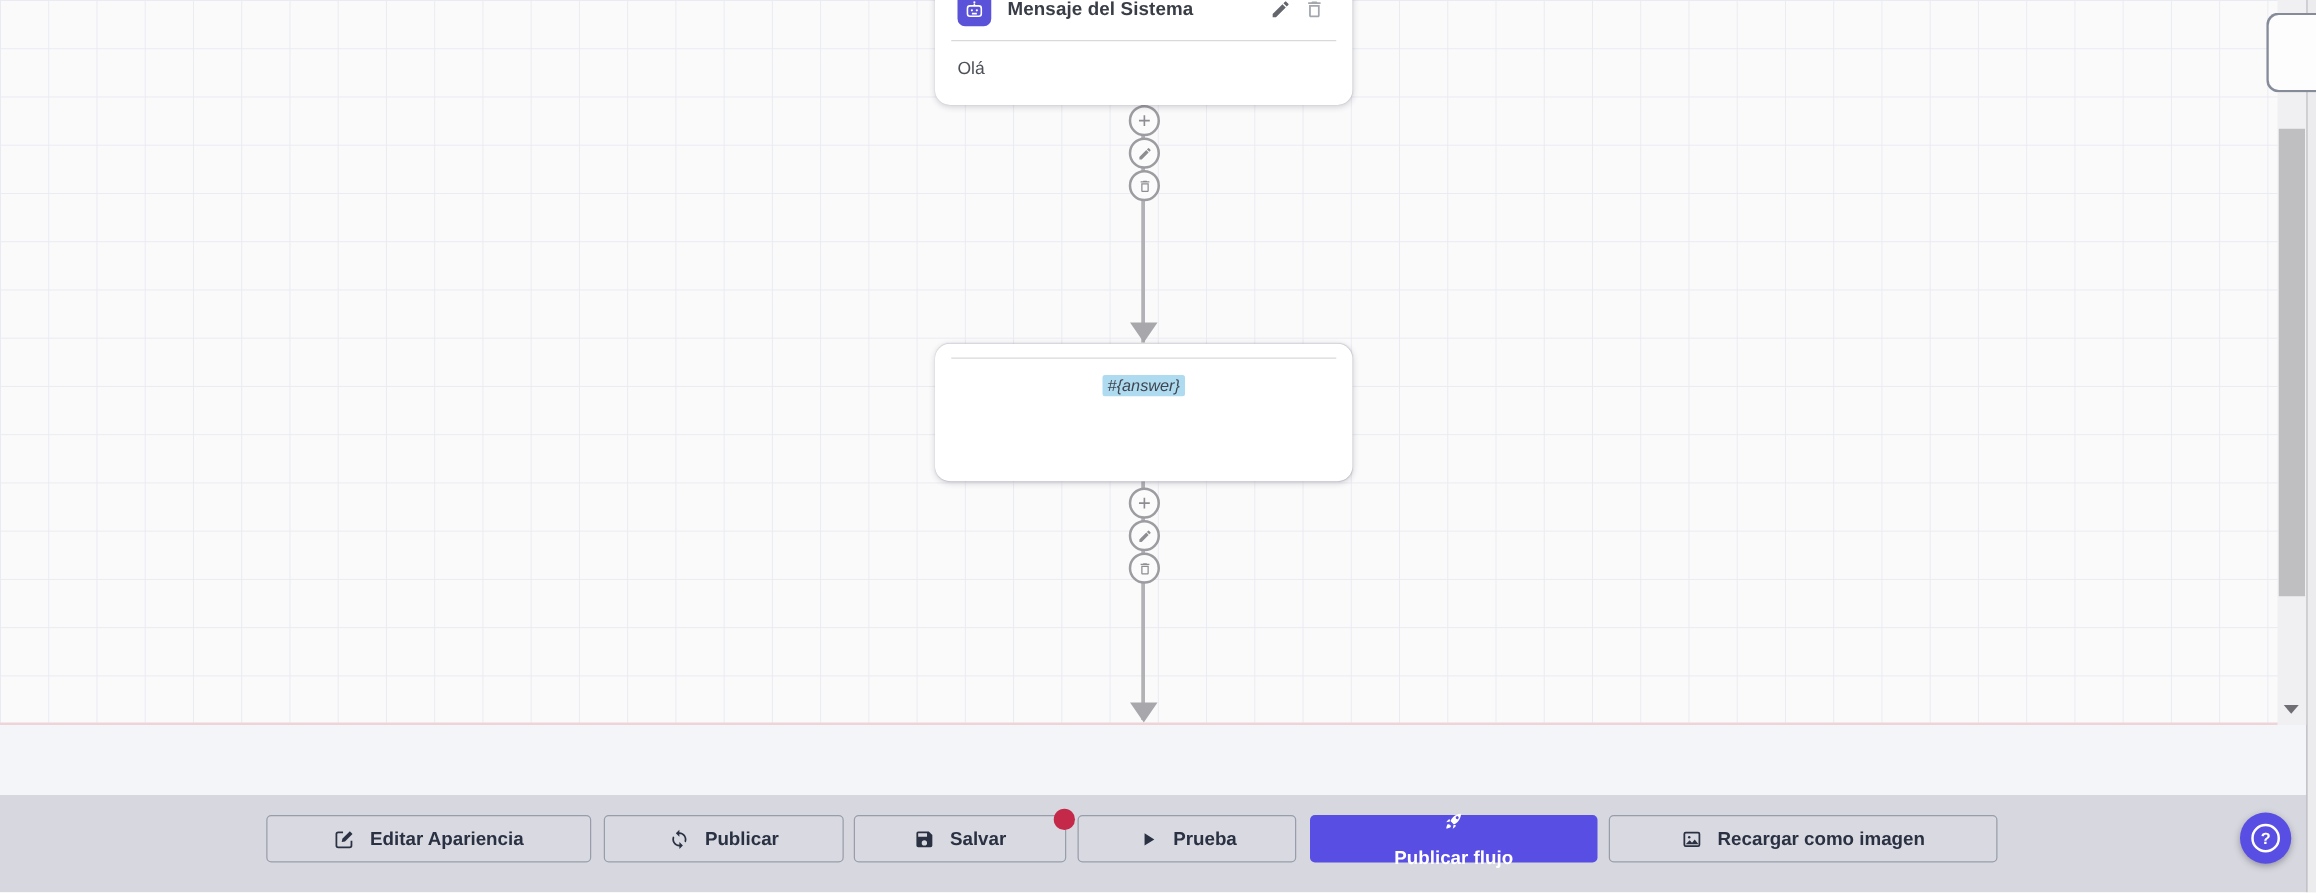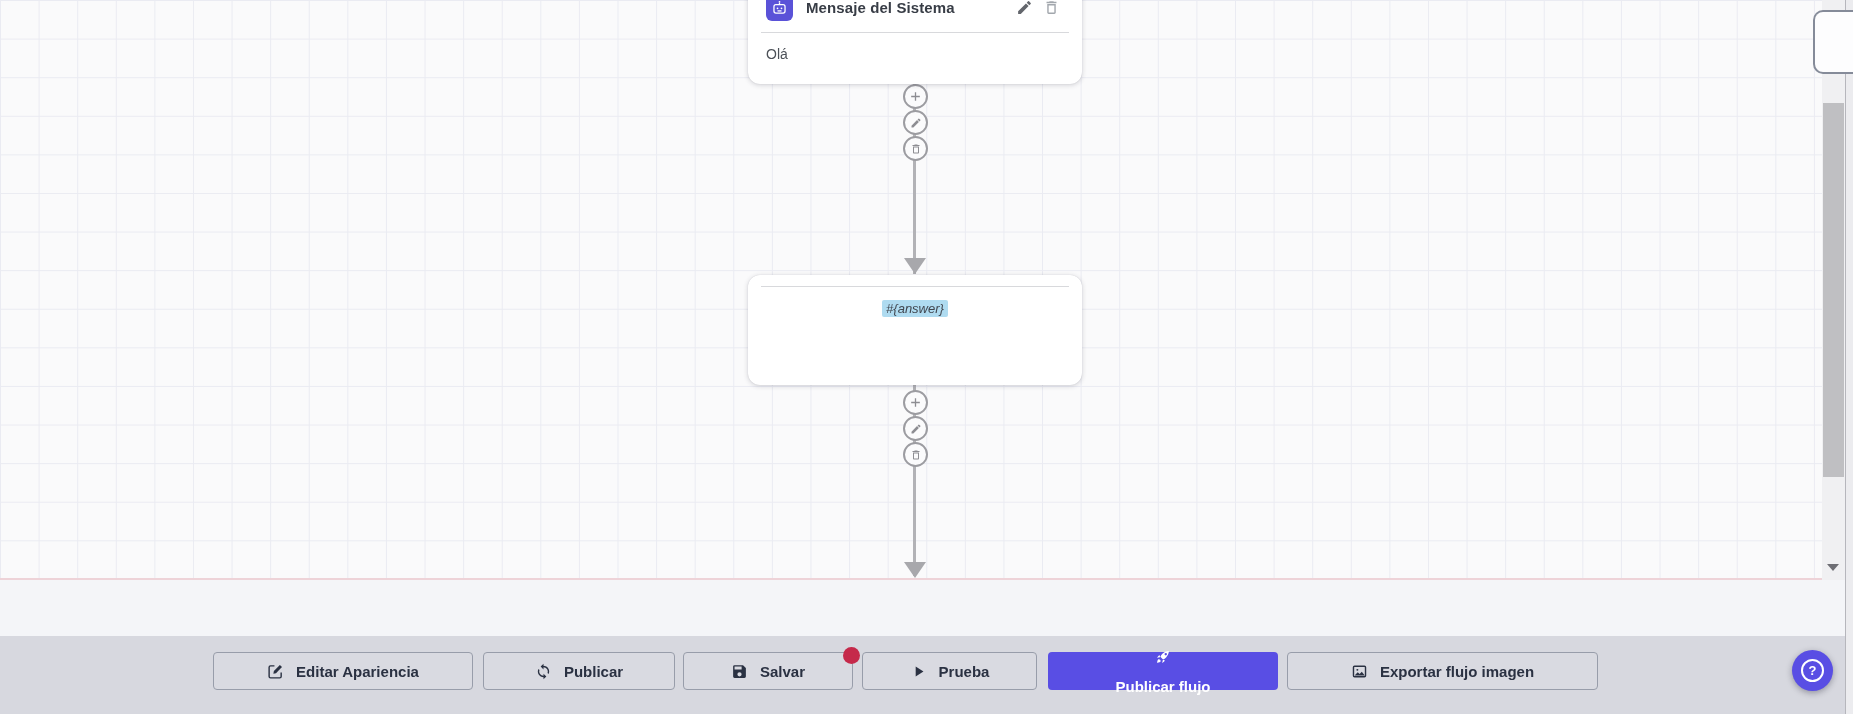"Exportar flujo imagen" span { text: Exportar flujo -> Recargar como }
